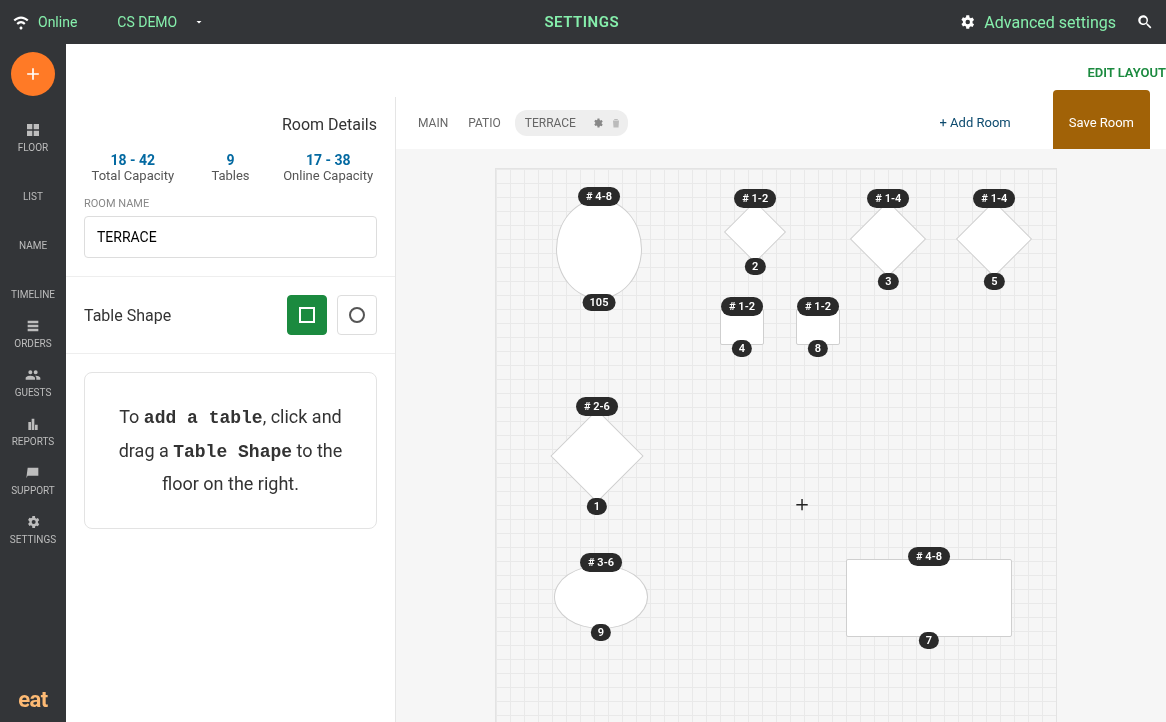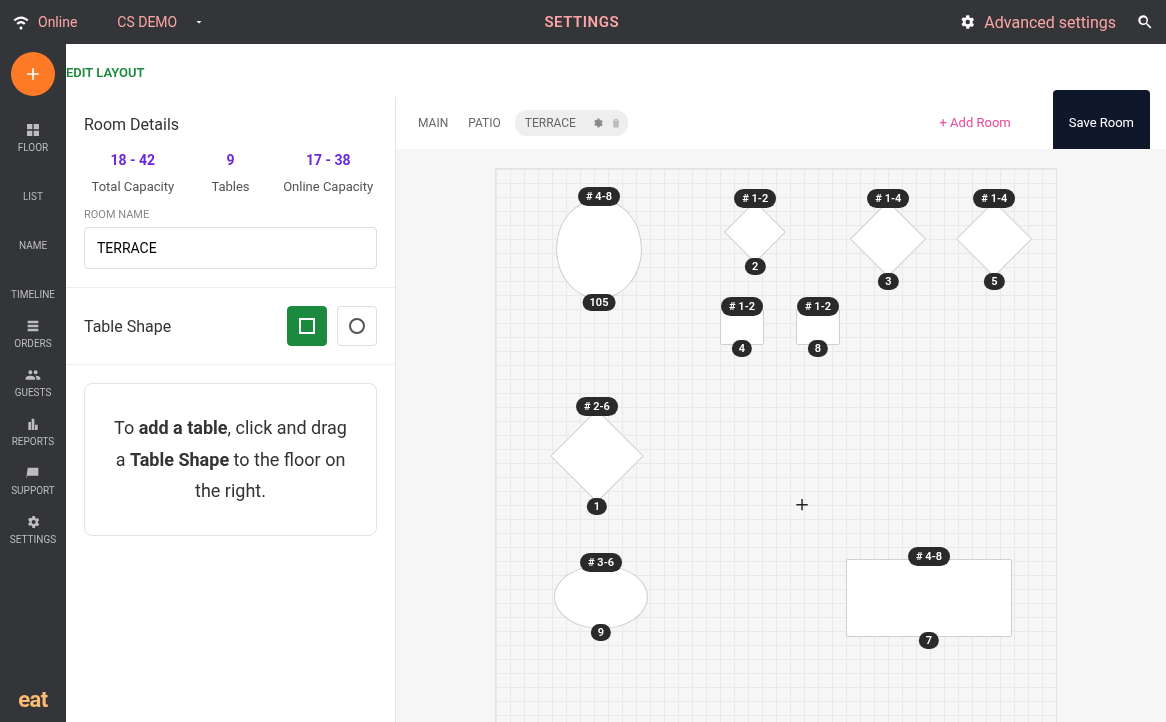"Online" .topbar { color: #fca5a5 -> #86efac }
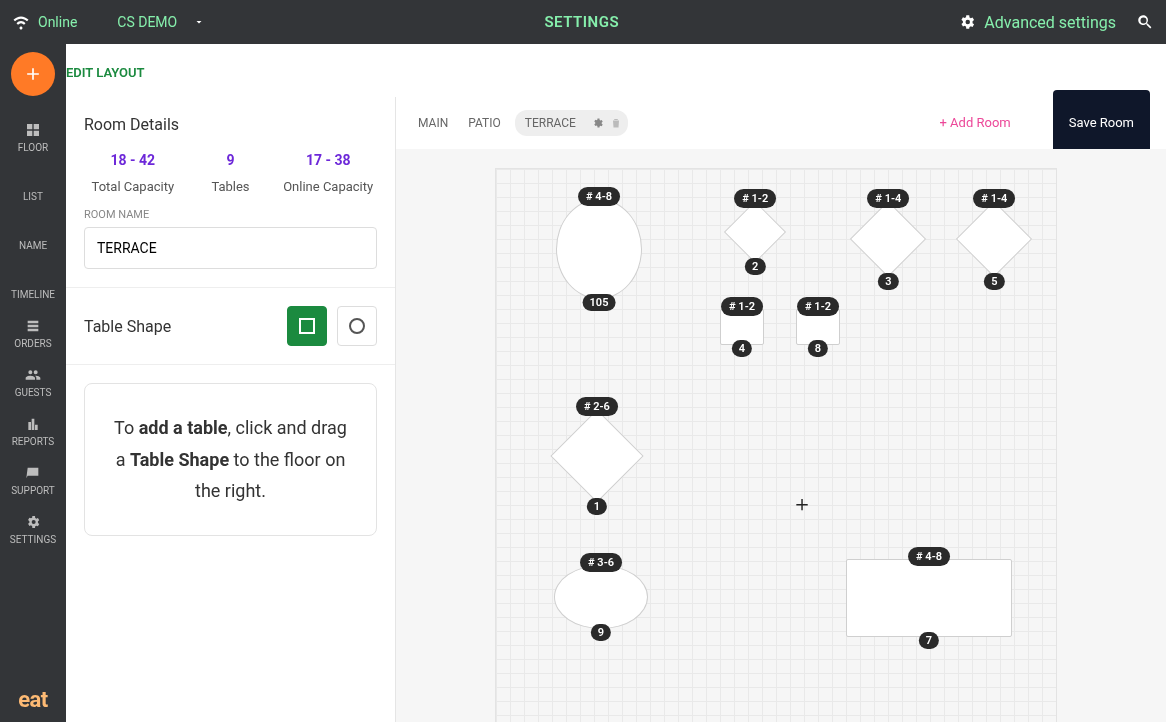"EDIT LAYOUT" .tabs { justify-content: flex-start -> flex-end }
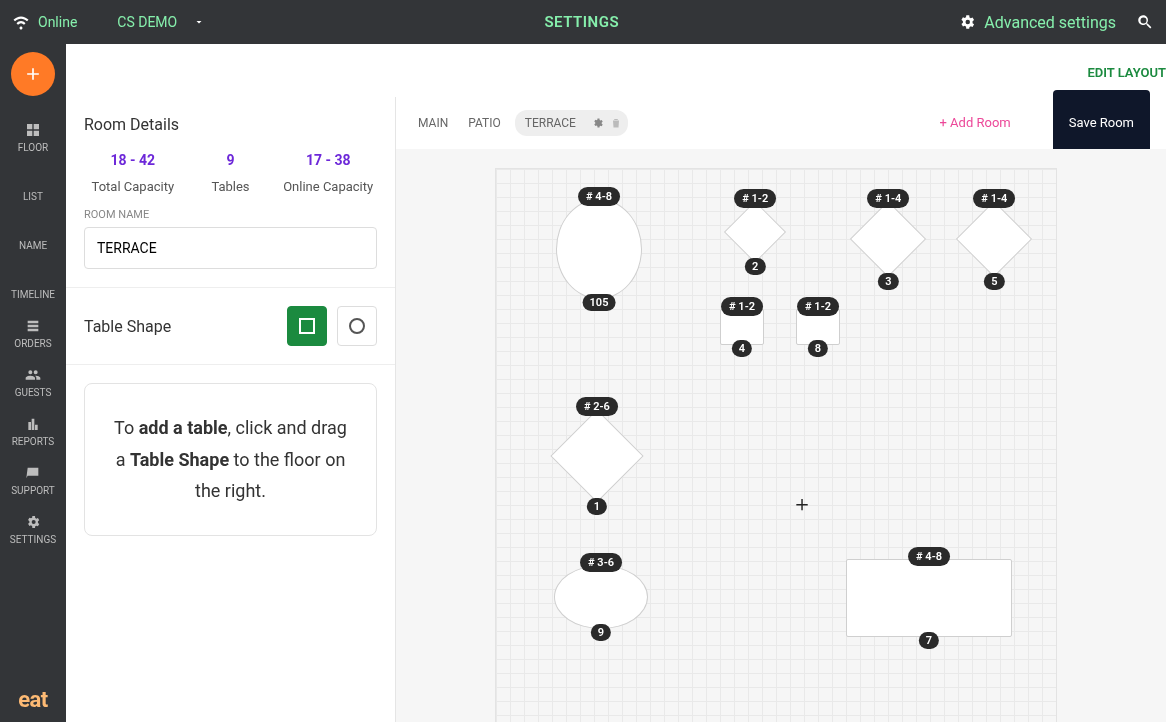"Room Details" .sp-title { text-align: none -> right }
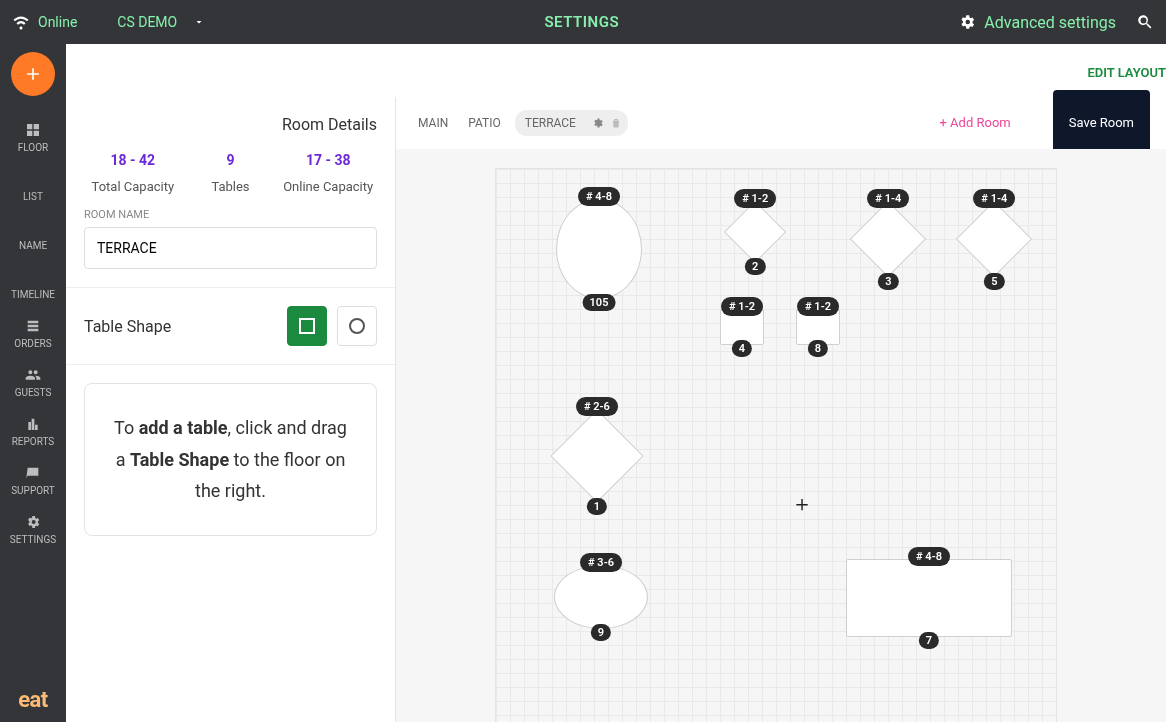"+ Add Room" .add-room { color: #ec4899 -> #0c4a6e }
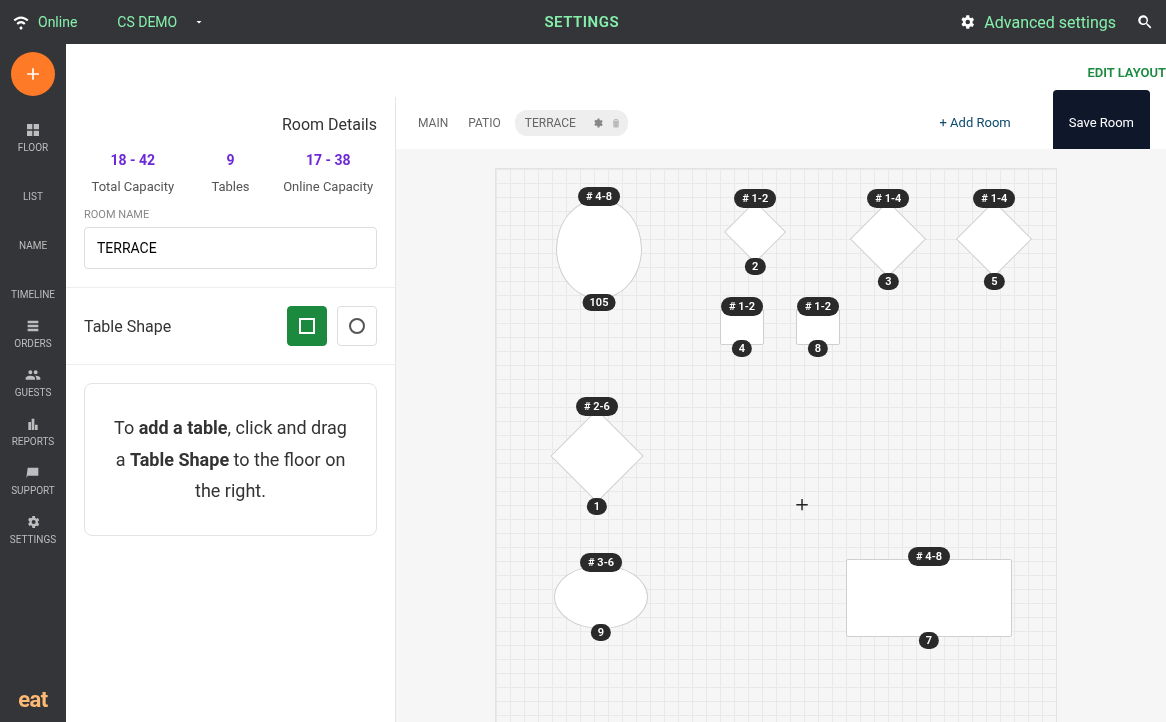"Save Room" .save-room { background: #0f172a -> #a16207 }
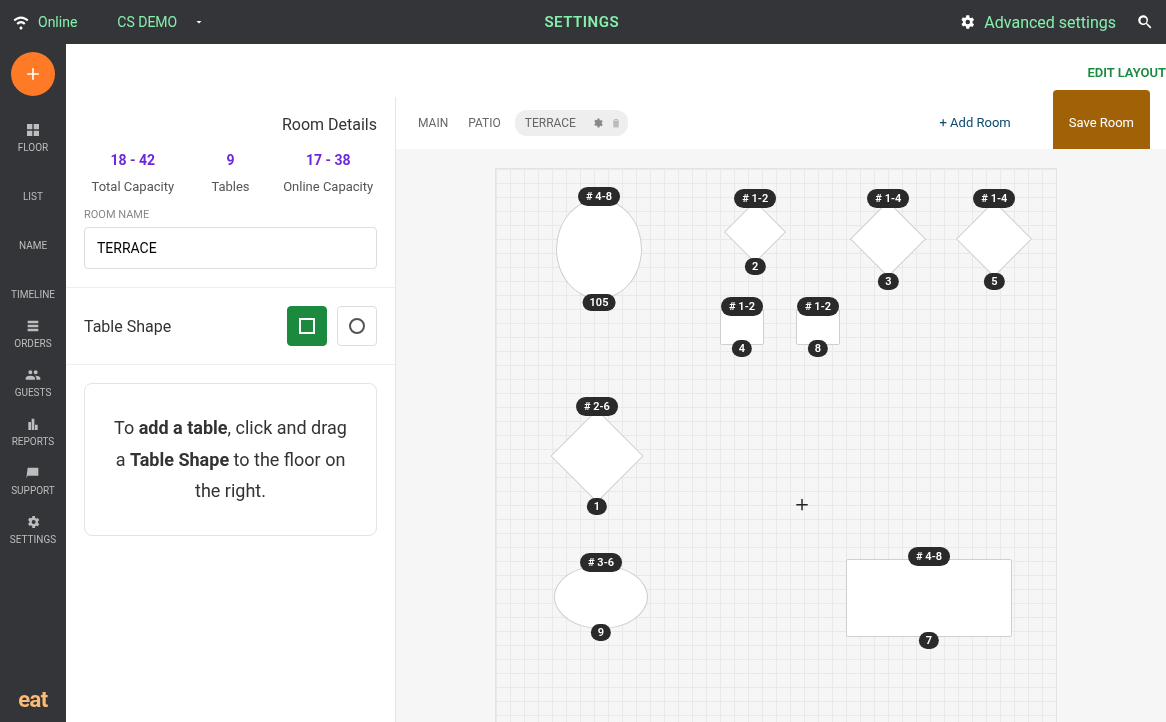"18 - 42" .stat .num { color: #6d28d9 -> #0369a1; margin-bottom: 11px -> 0 }
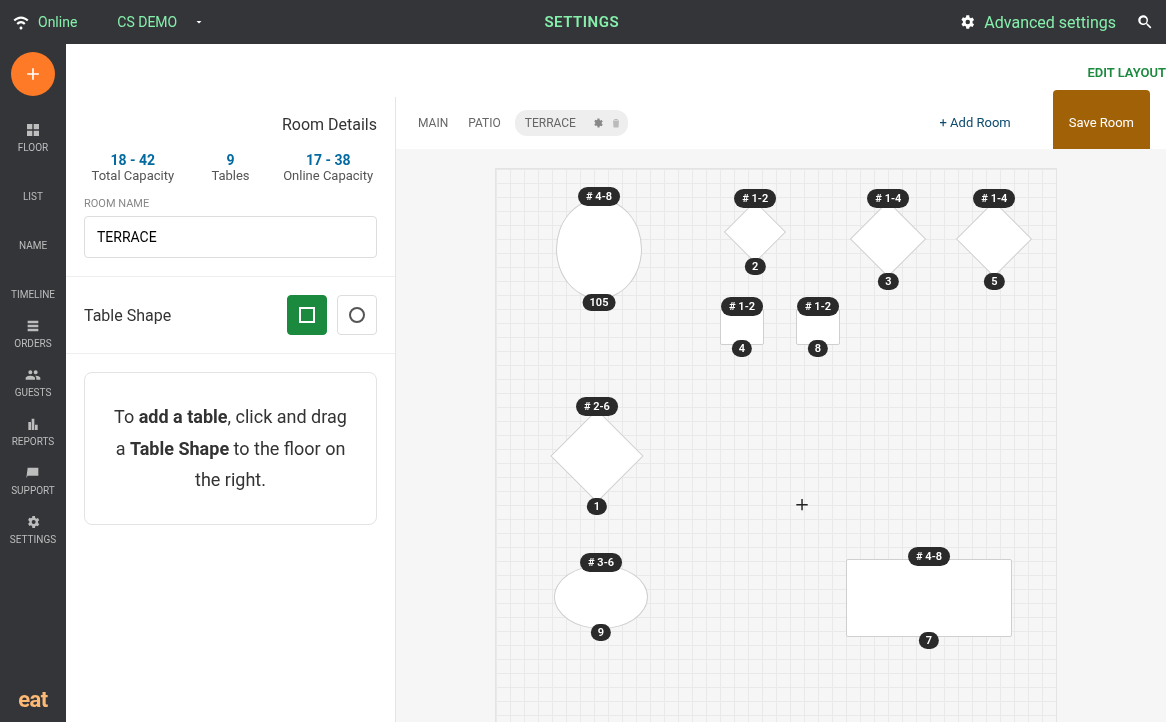"add a table" .hint-box b { font-family: none -> Liberation Mono, monospace }
